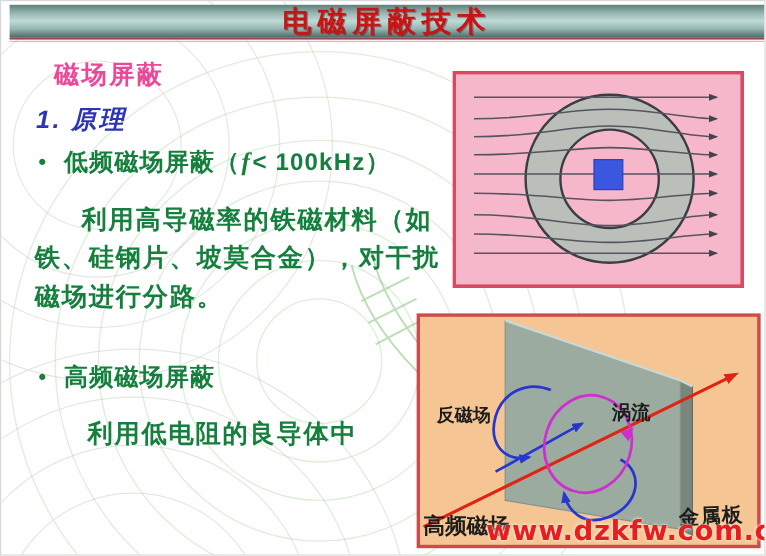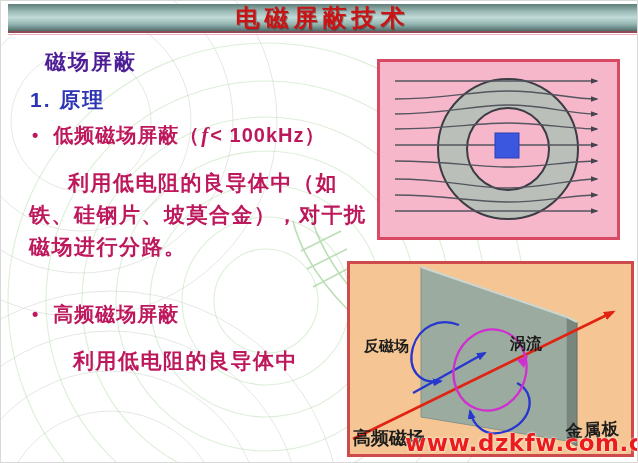"磁场屏蔽" .subtitle { color: #4c1d95 -> #ec4899 }
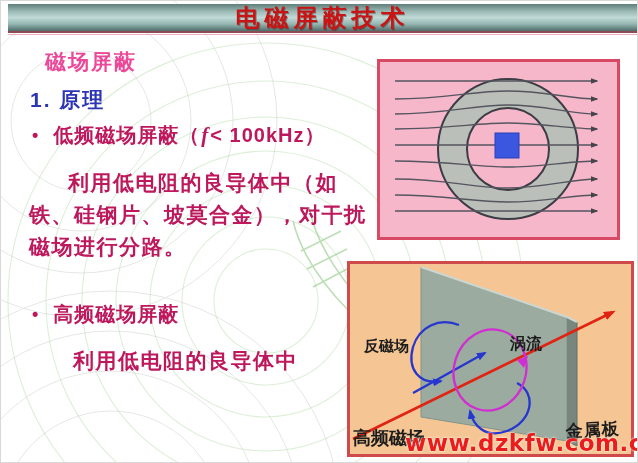"1. 原理" .section { font-style: none -> italic }
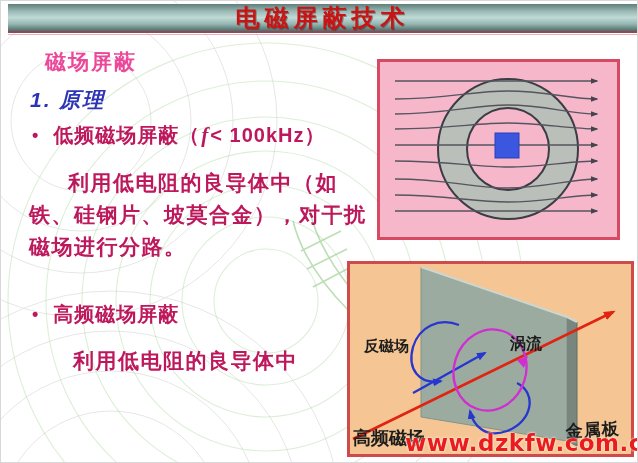"• 低频磁场屏蔽（f< 100kHz）" .txt { color: #be185d -> #15803d }
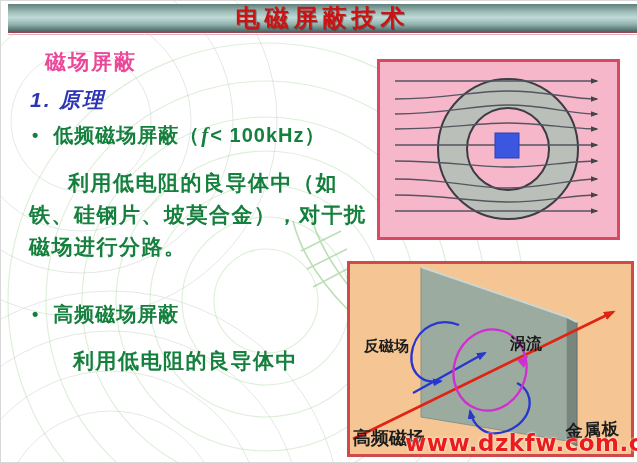"利用低电阻的良导体中（如" div.txt { text: 低电阻的良导体中 -> 高导磁率的铁磁材料 }
